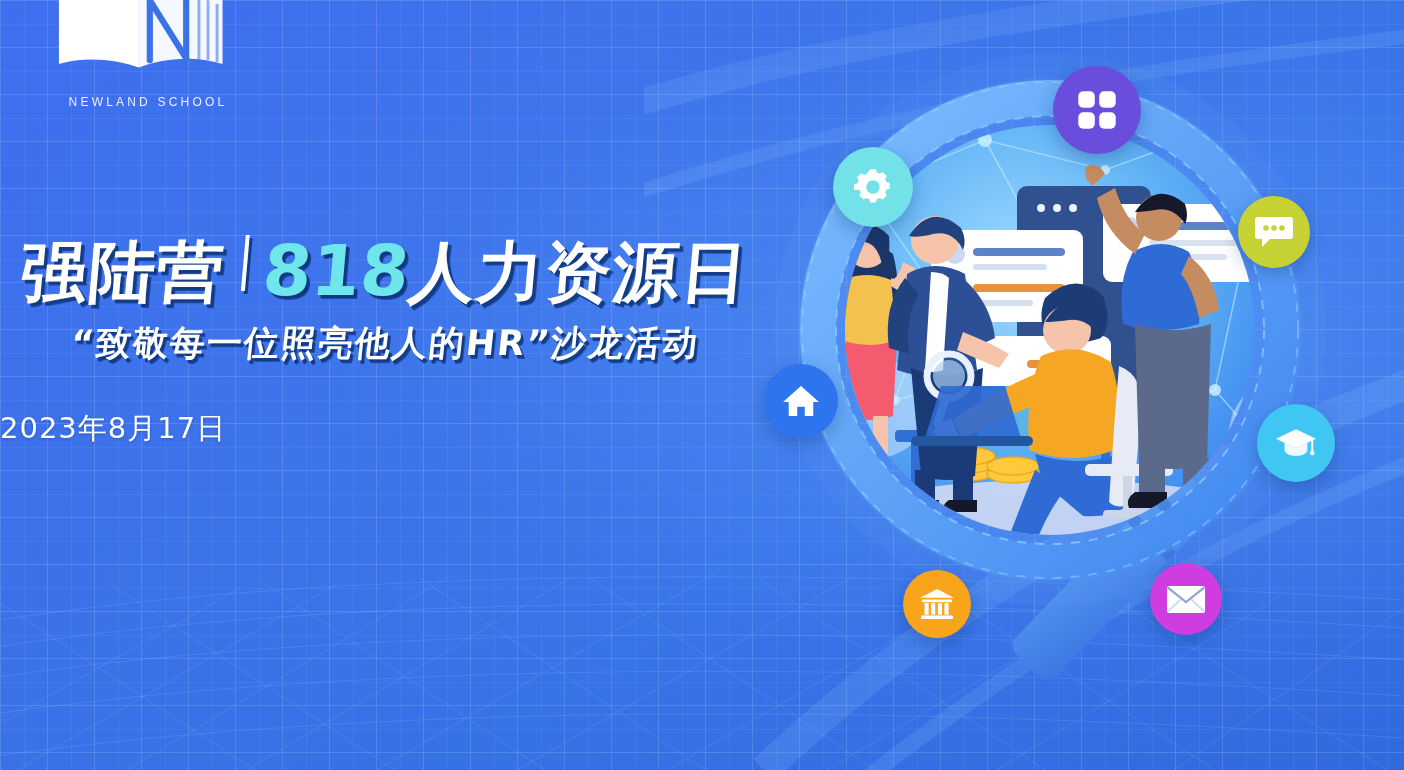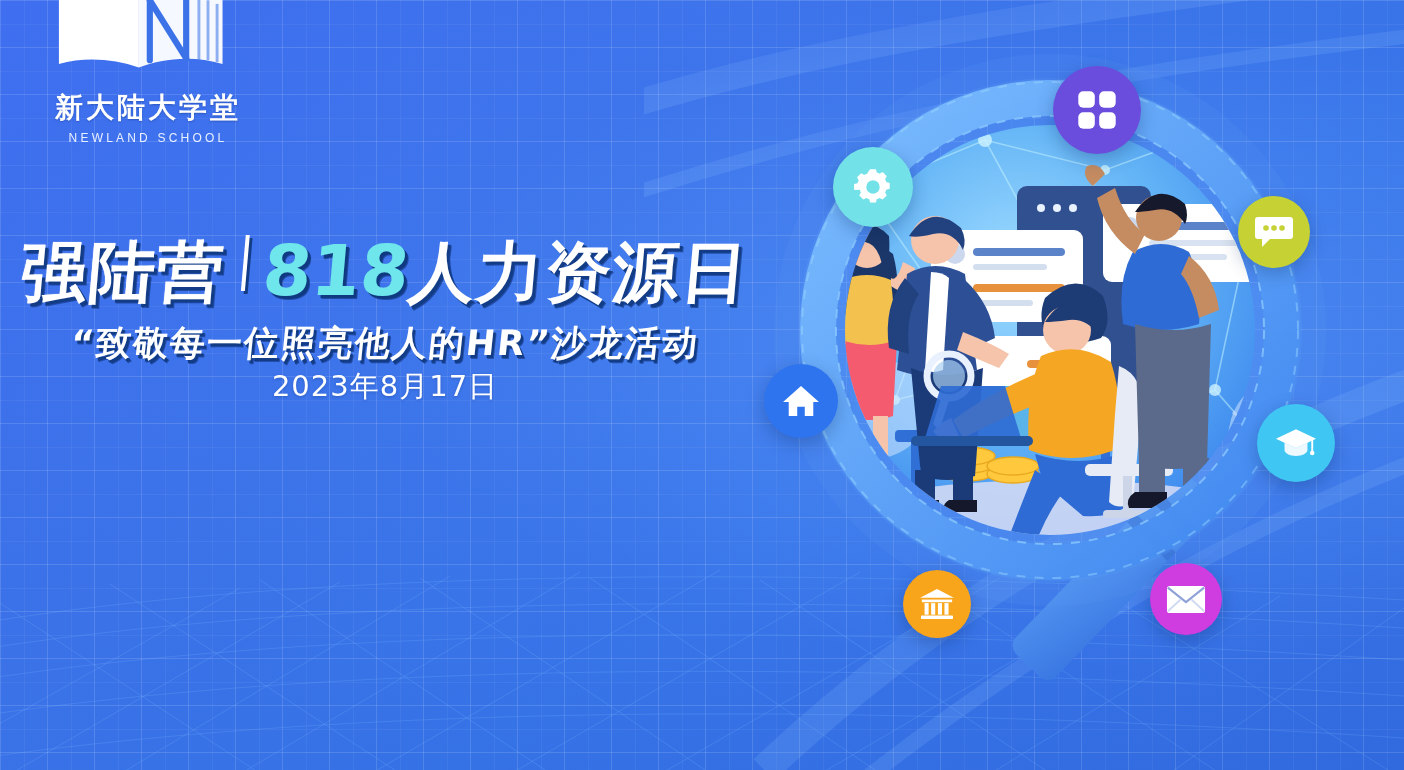"新大陆大学堂" div.logo-cn { html: <div>新大陆大学堂</div> -> none }
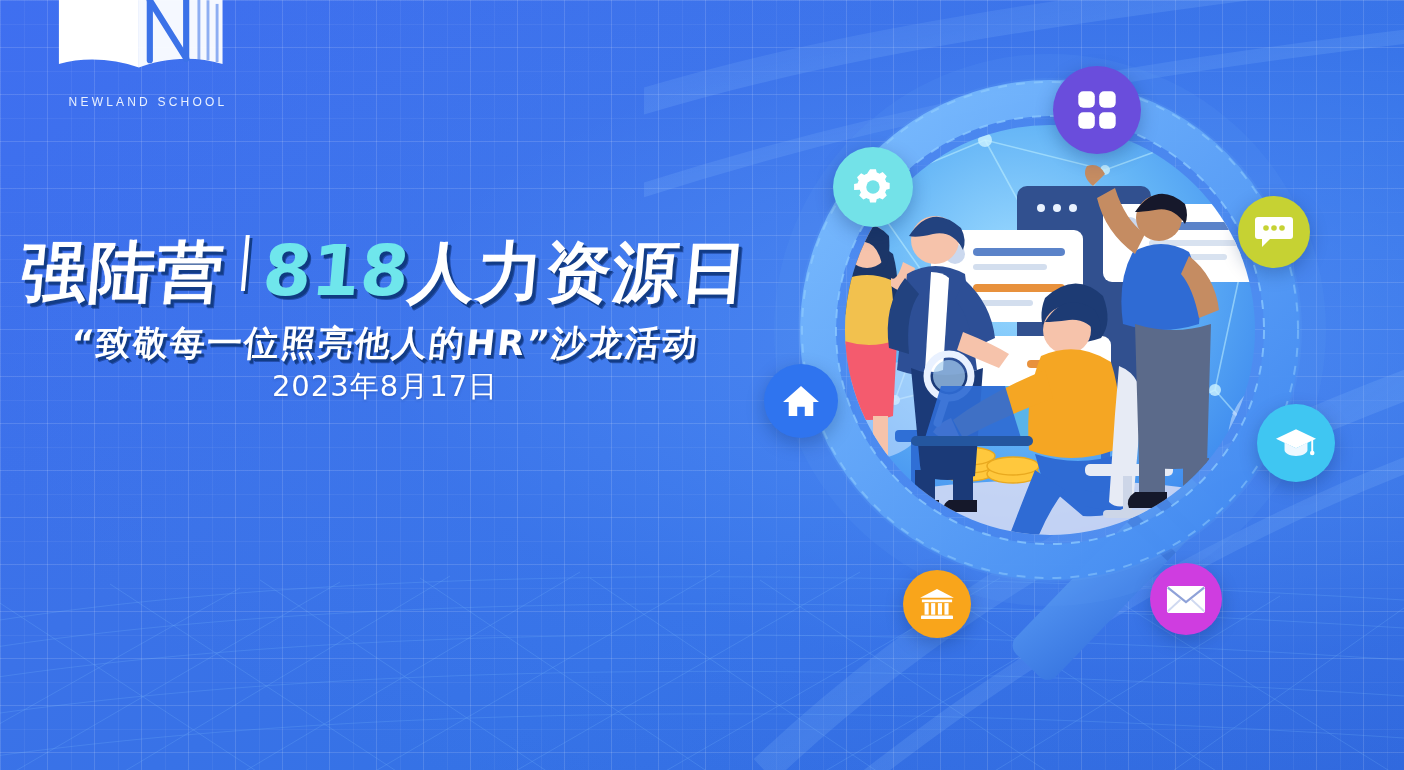"2023年8月17日" .meta { margin-top: none -> 42px; text-align: center -> left }
